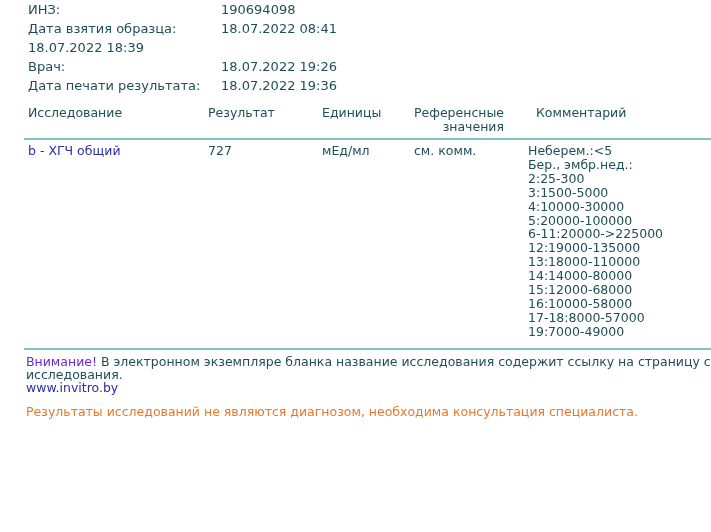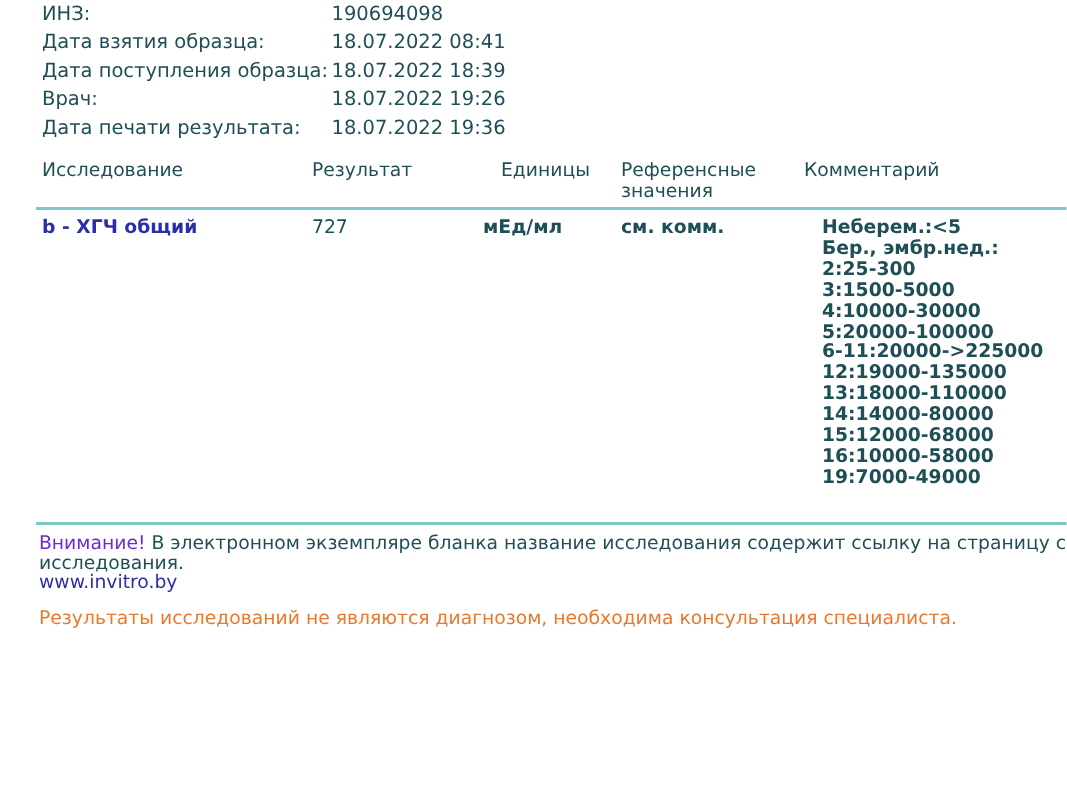"Дата поступления образца:" span.meta-label { html: <span>Дата поступления образца:</span> -> none }
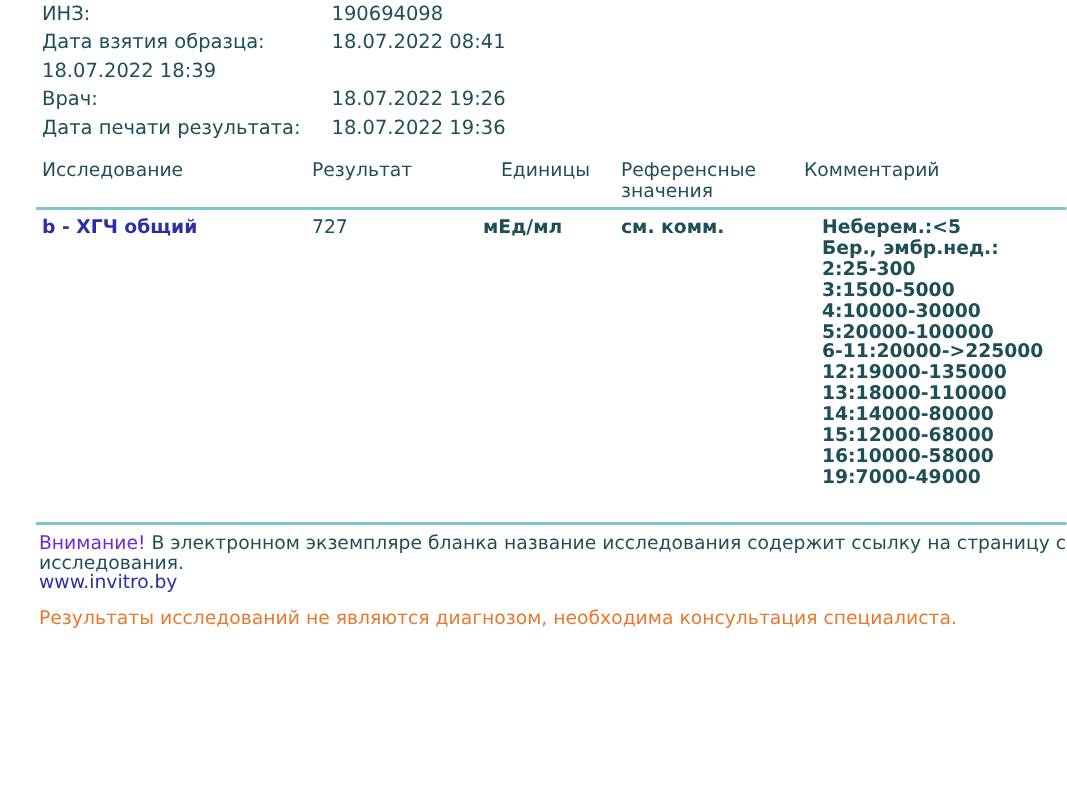"Исследование" .th { text-align: none -> right }
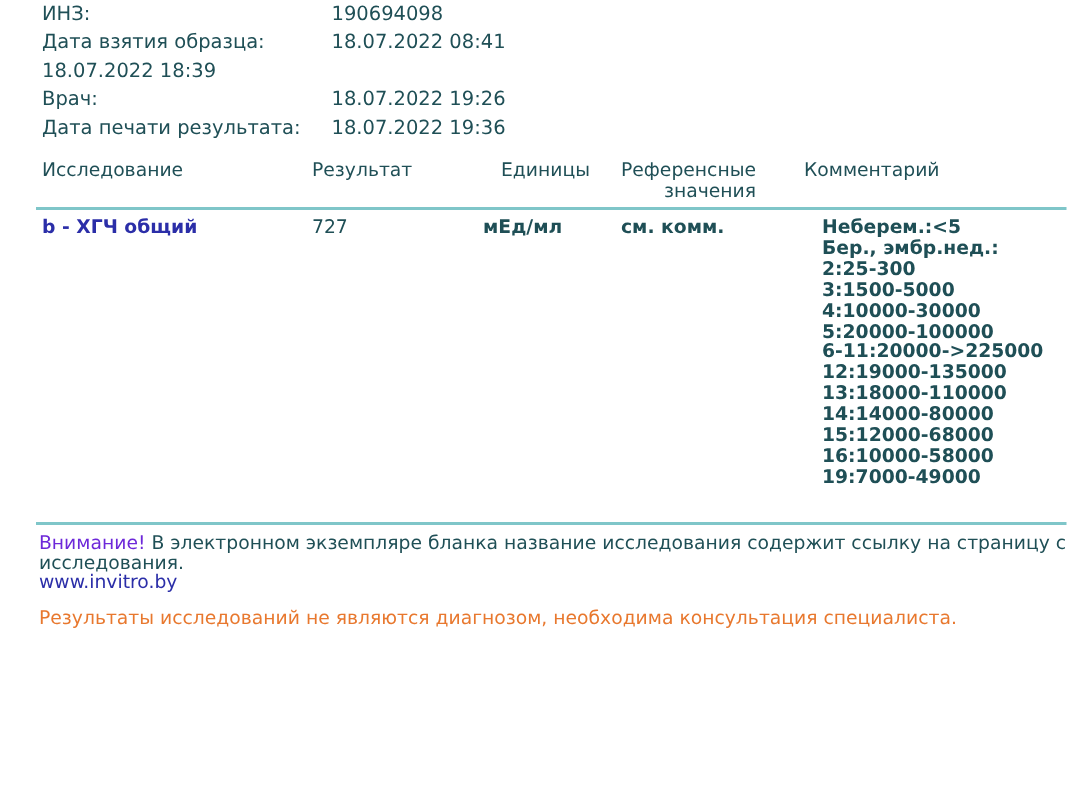"Единицы" span.th { left: 310px -> 298px }
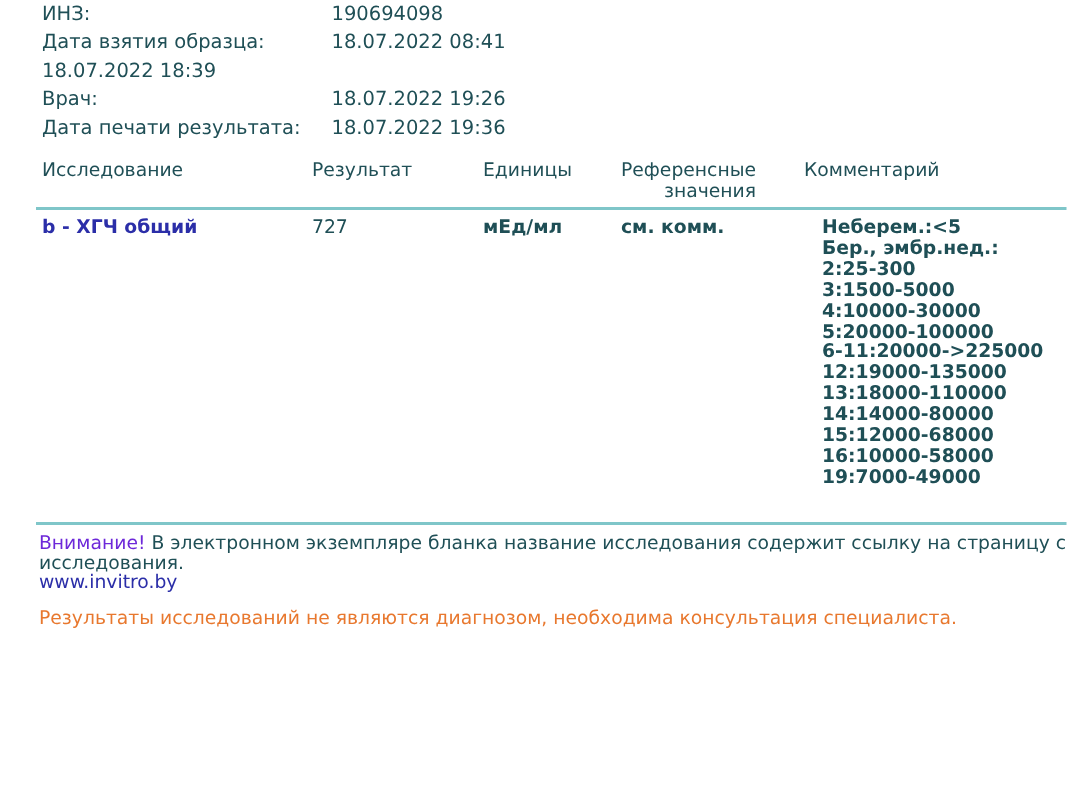"b - ХГЧ общий" .td { font-weight: bold -> none }
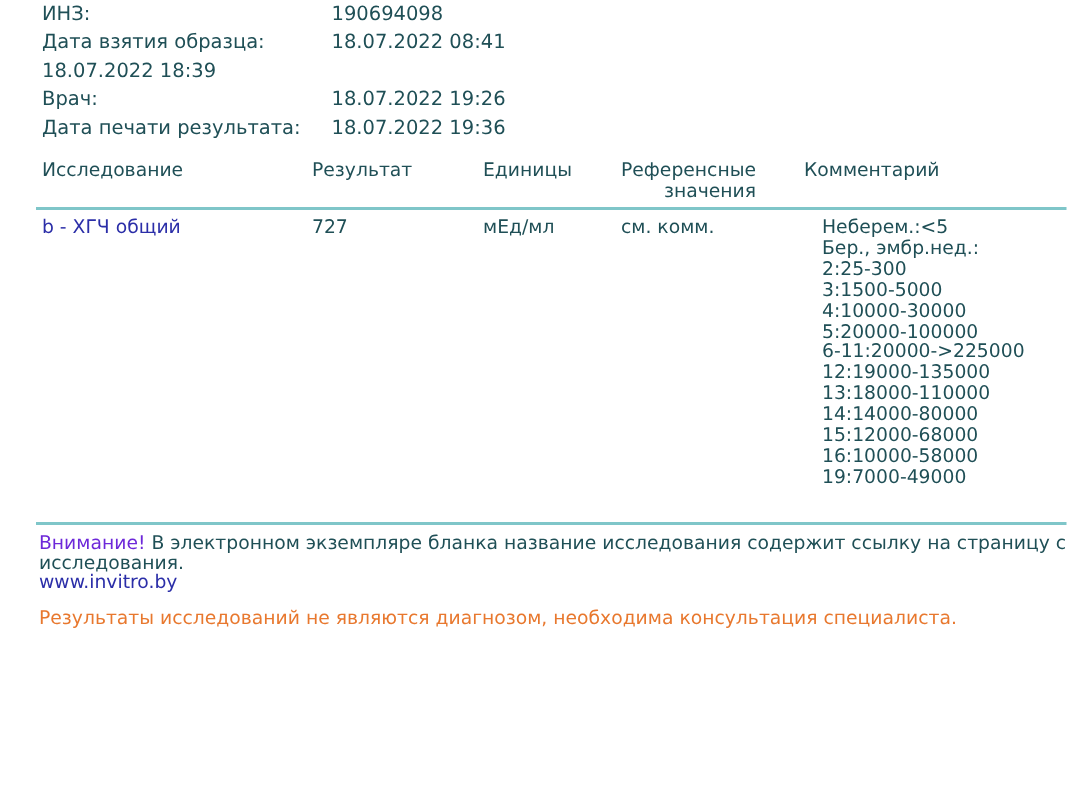"Неберем.:<5" .comment div { margin-left: 20px -> none }
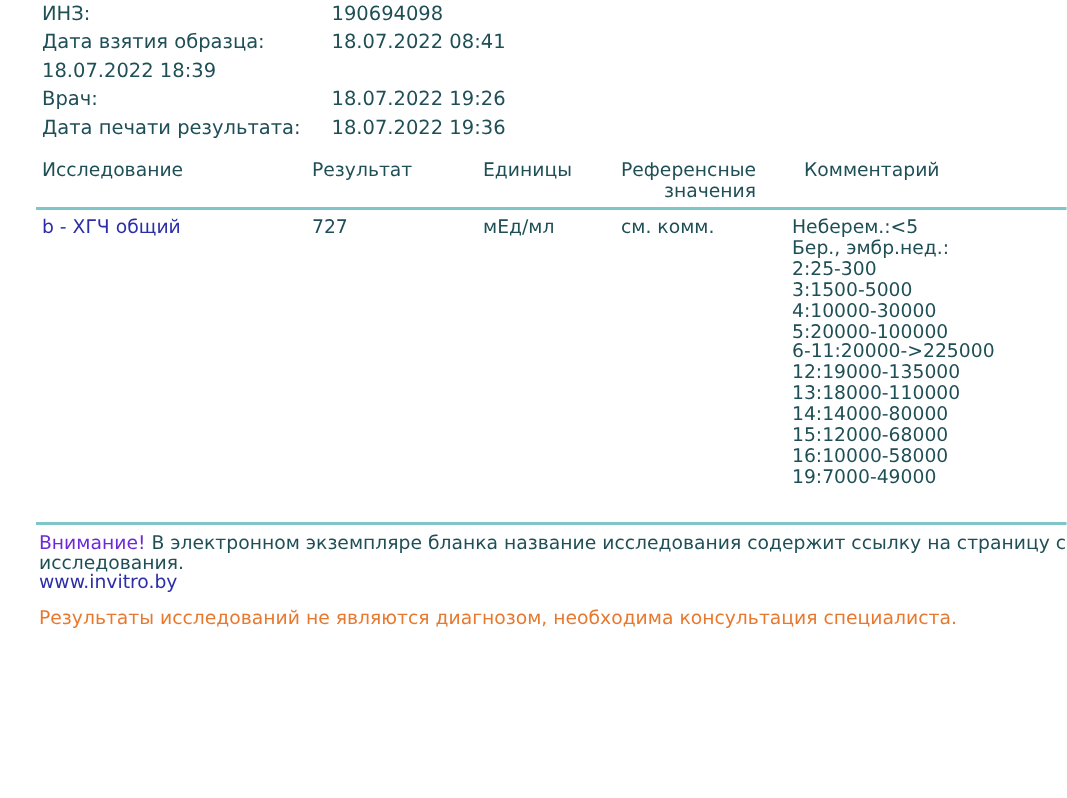"17-18:8000-57000" div { html: none -> <div>17-18:8000-57000</div> }
